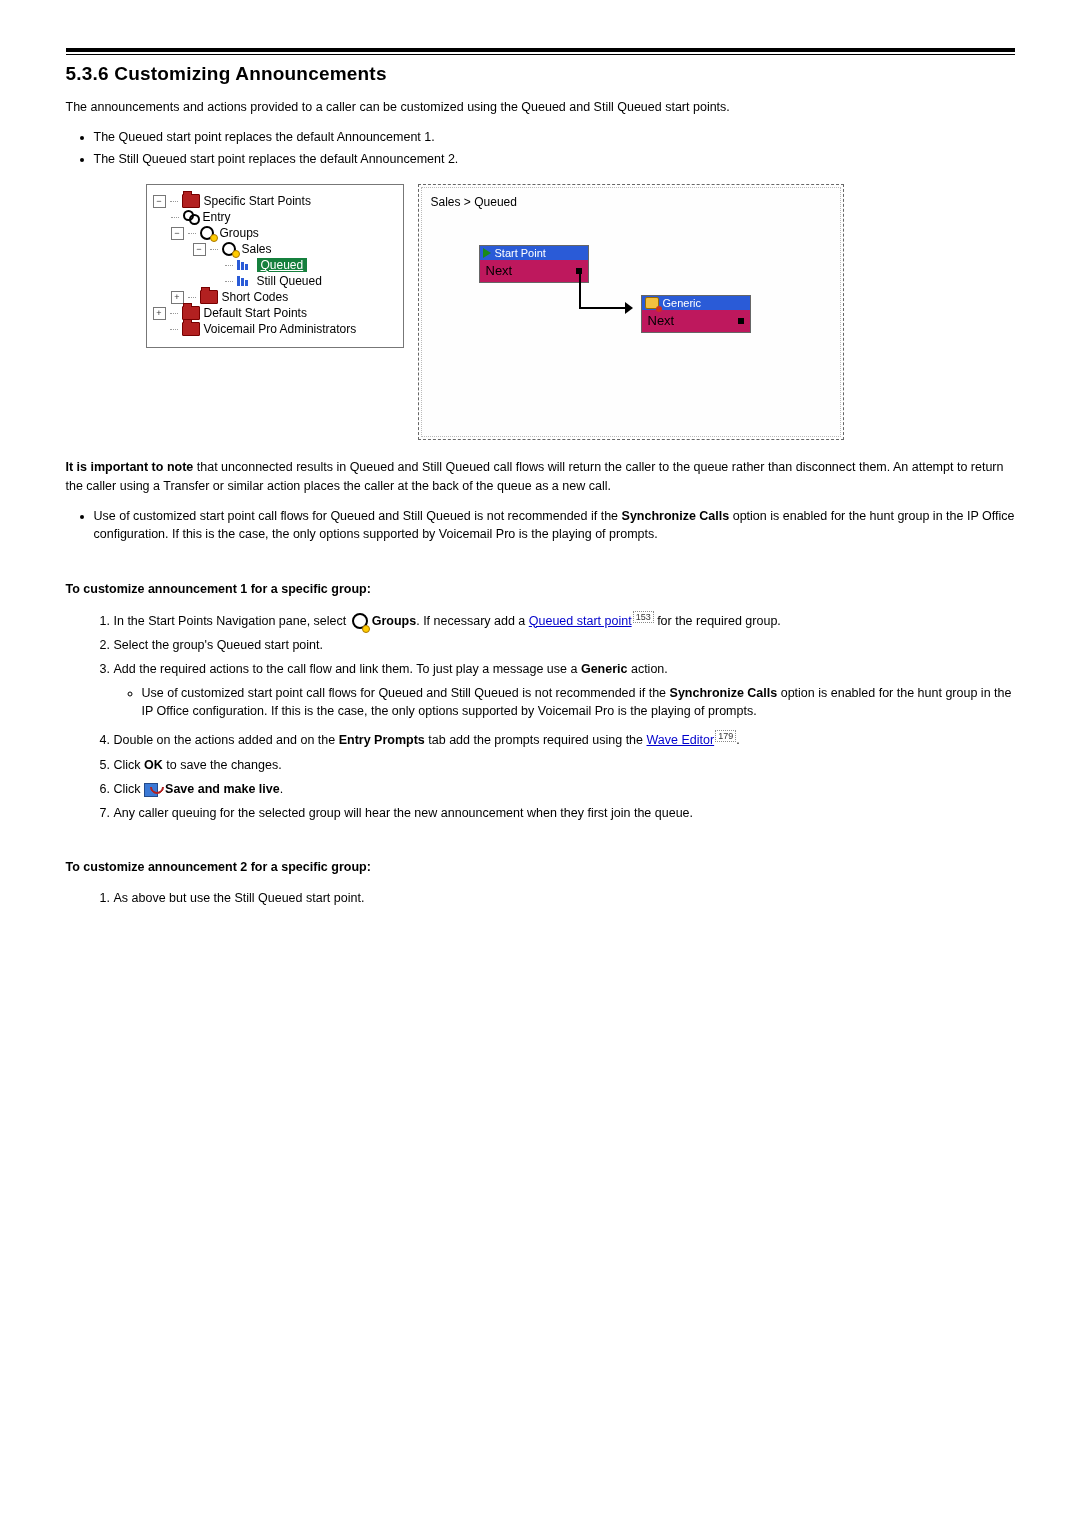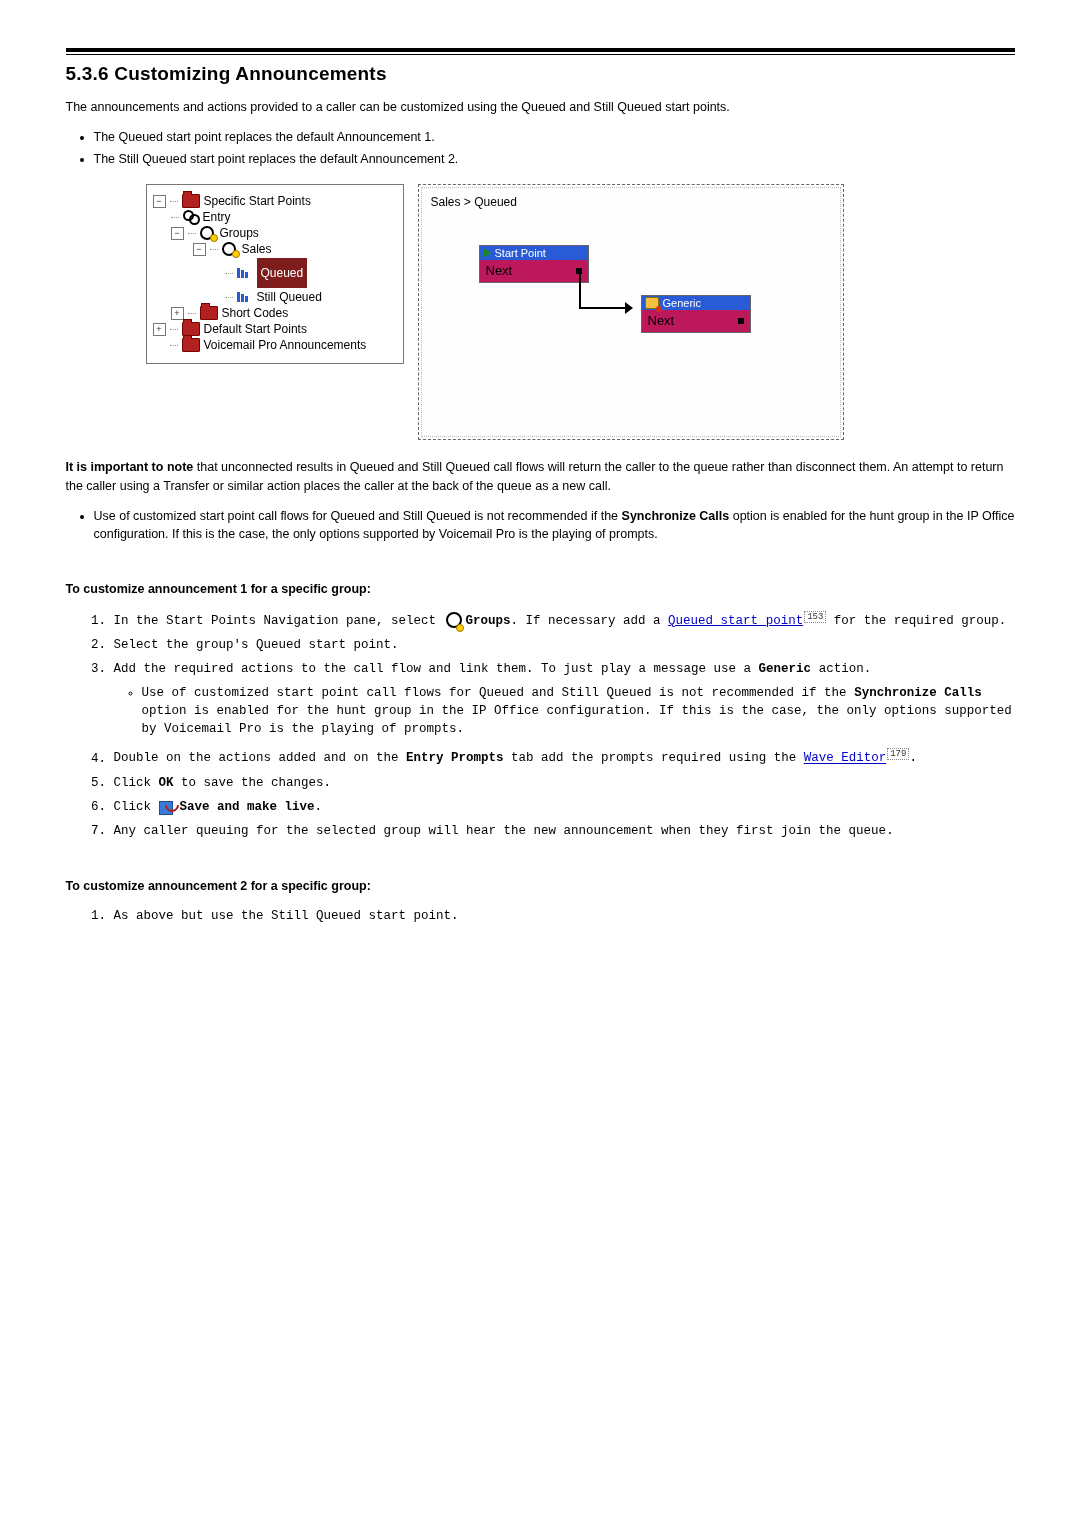"Queued" .tree-selected { background: #7f1d1d -> #15803d; padding: 8px 4px -> 0 4px; text-decoration: none -> underline }
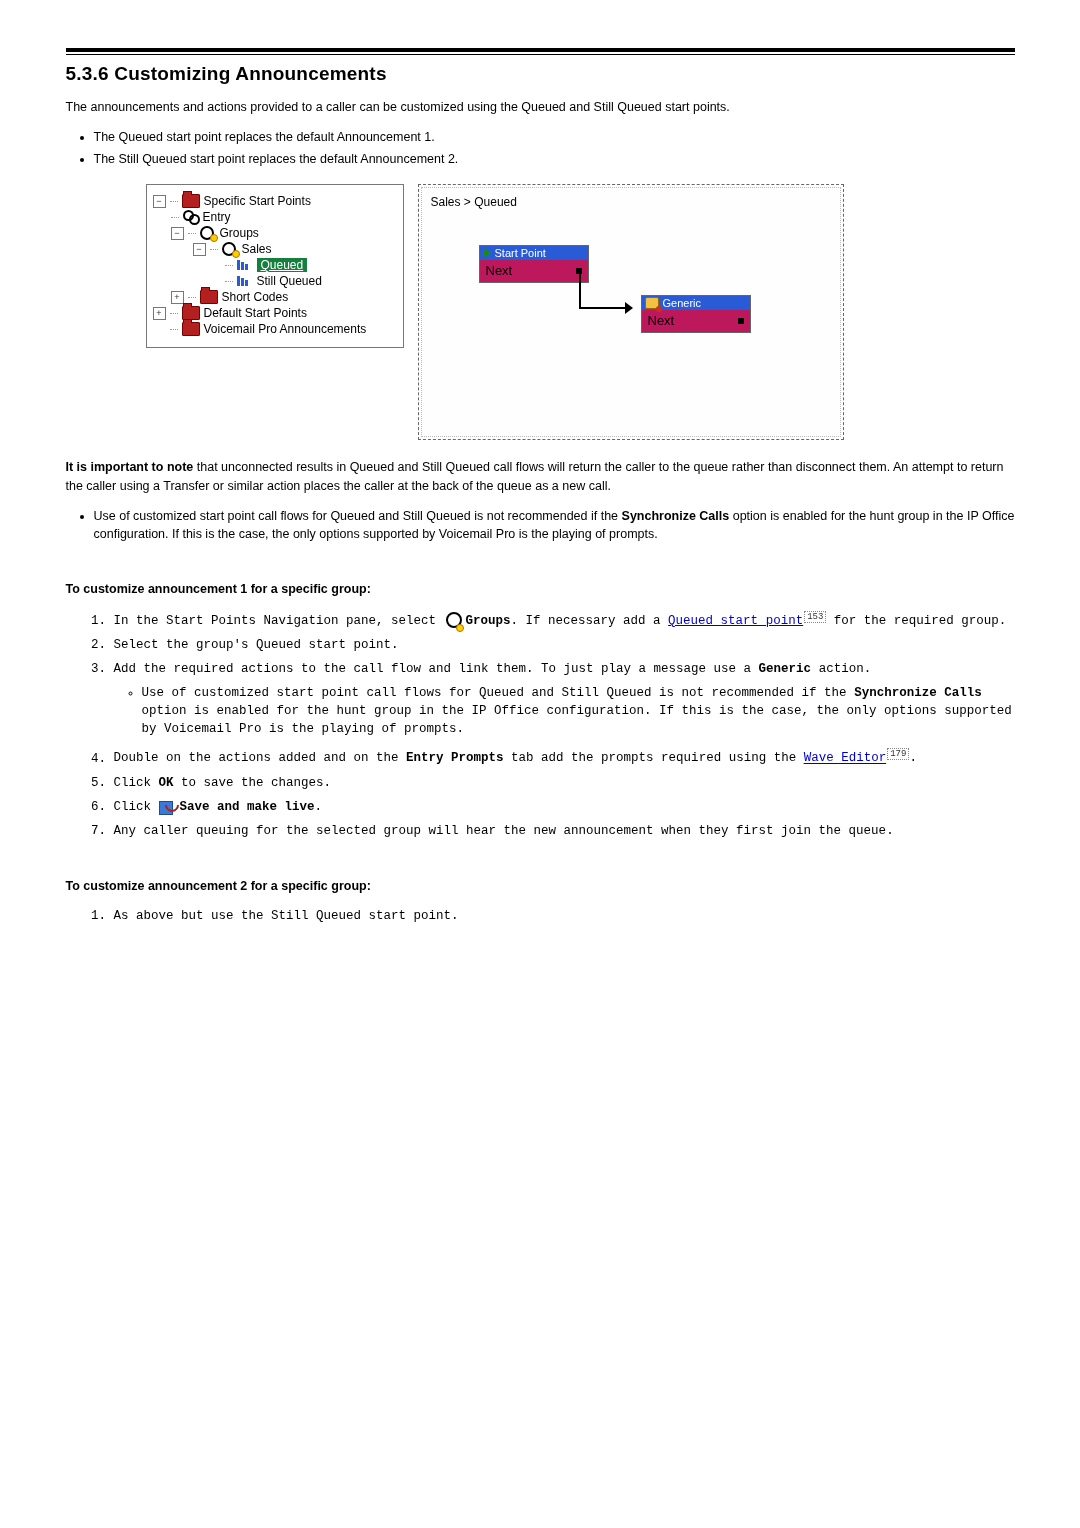"Voicemail Pro Announcements" span { text: Announcements -> Administrators }
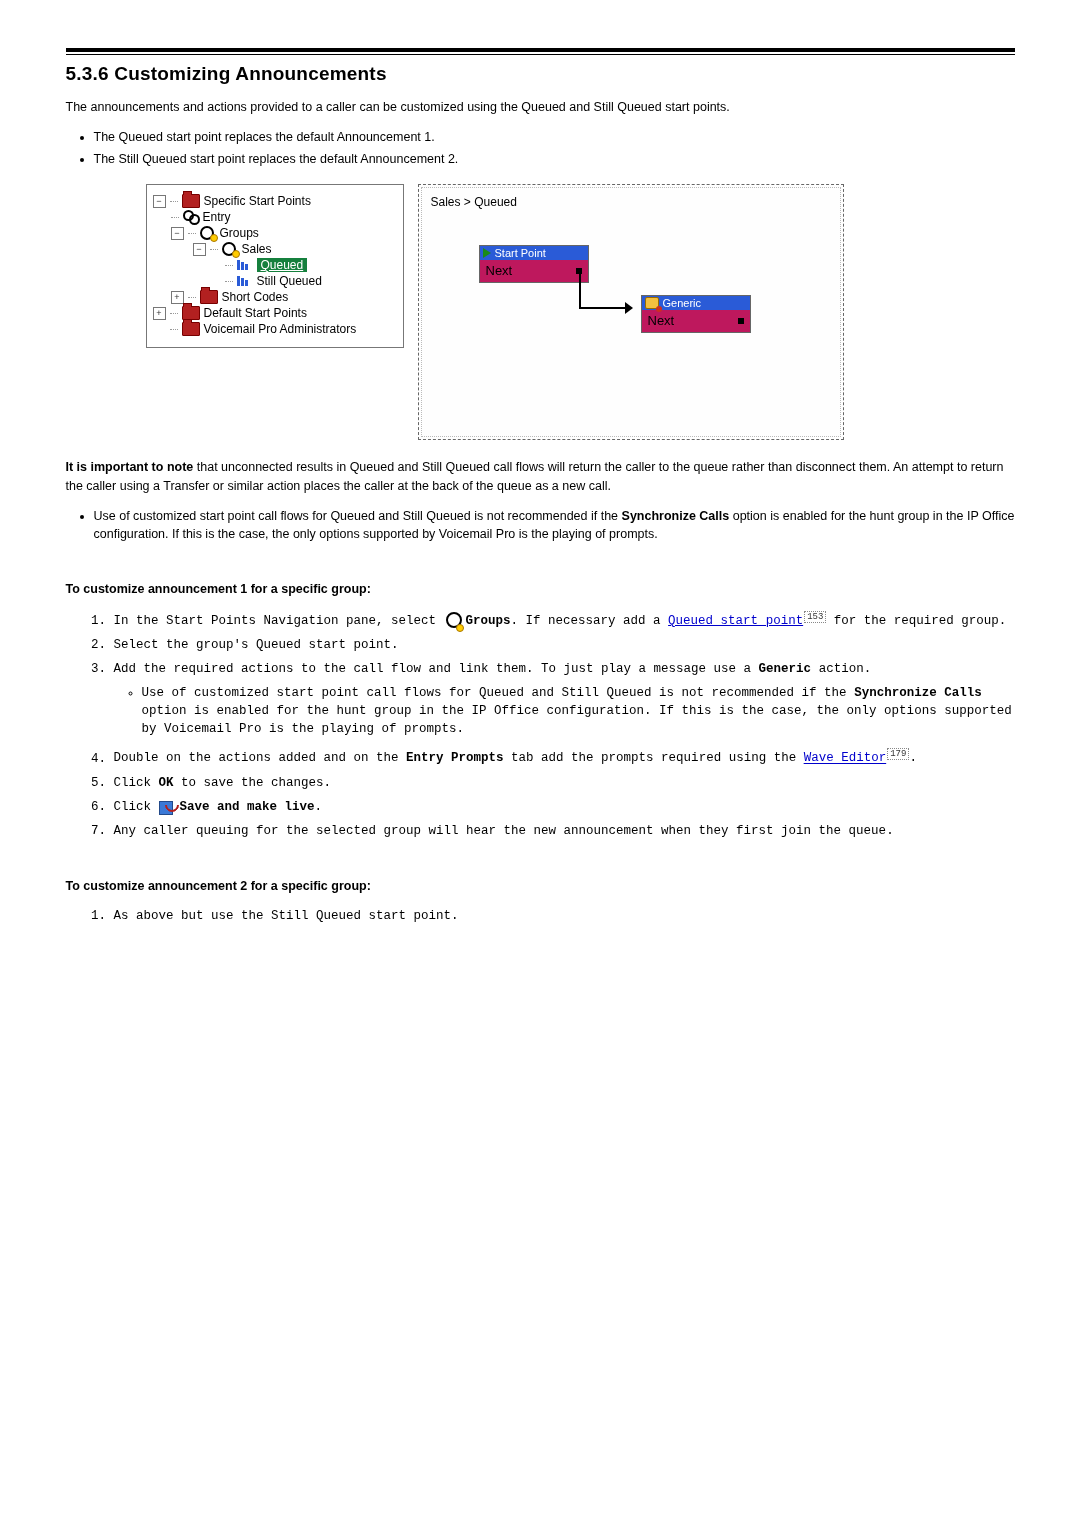"In the Start Points Navigation" ol { font-family: Liberation Mono, monospace -> none }
